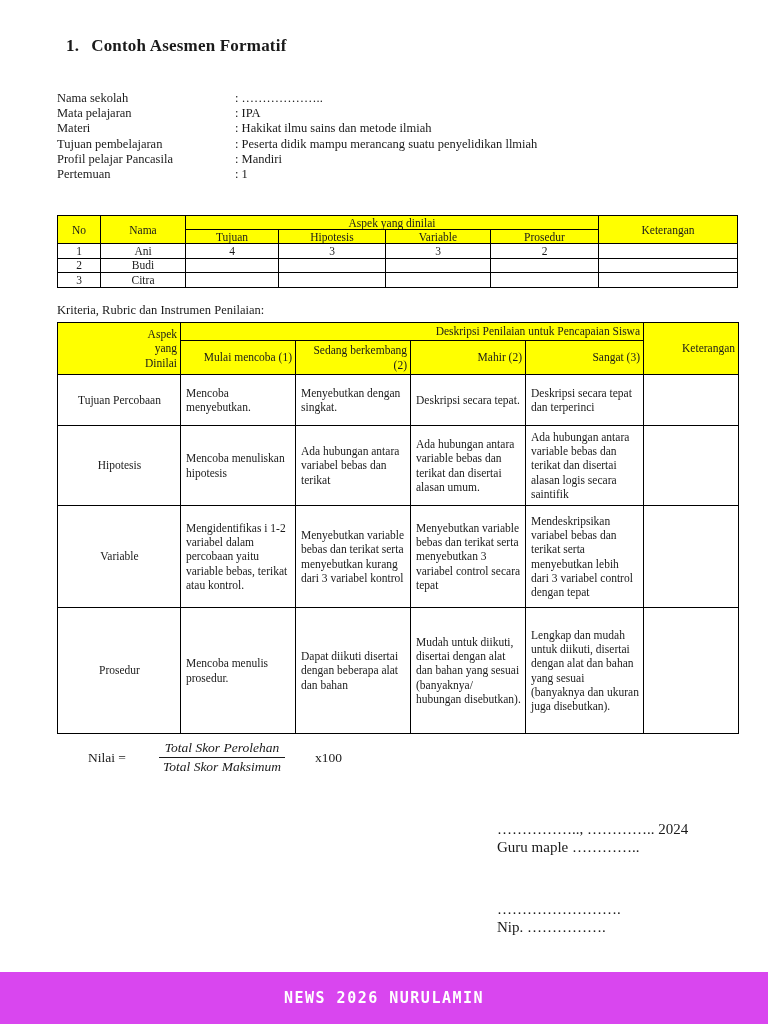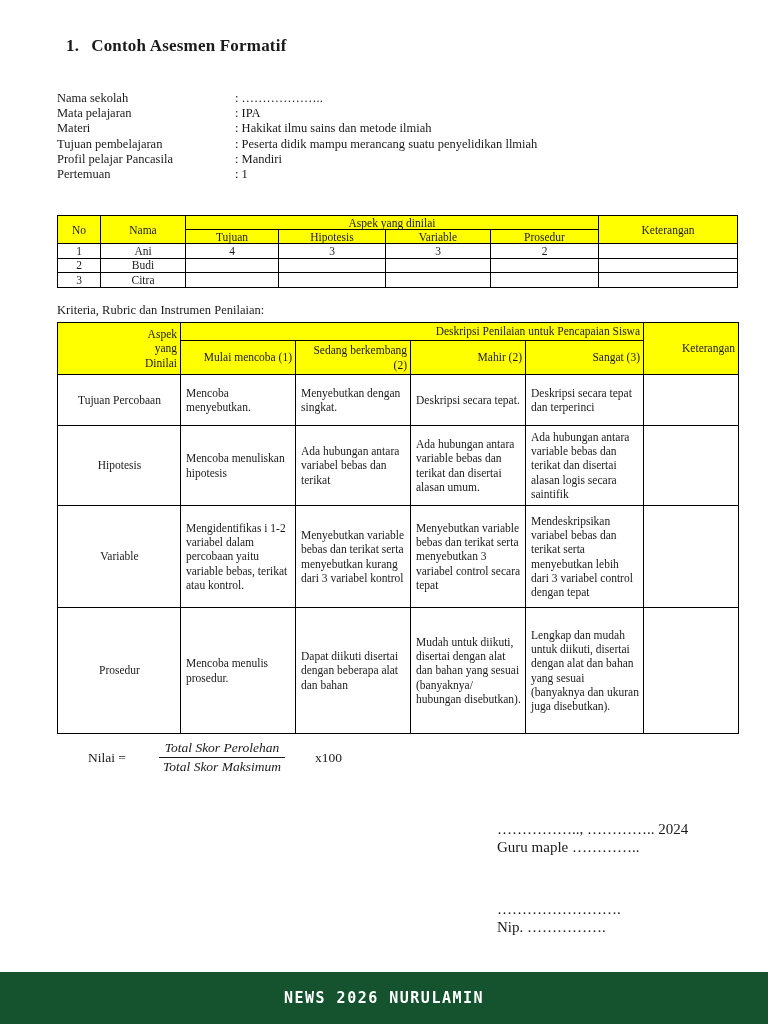"NEWS 2026 NURULAMIN" .footer { background: #14532d -> #d946ef }
